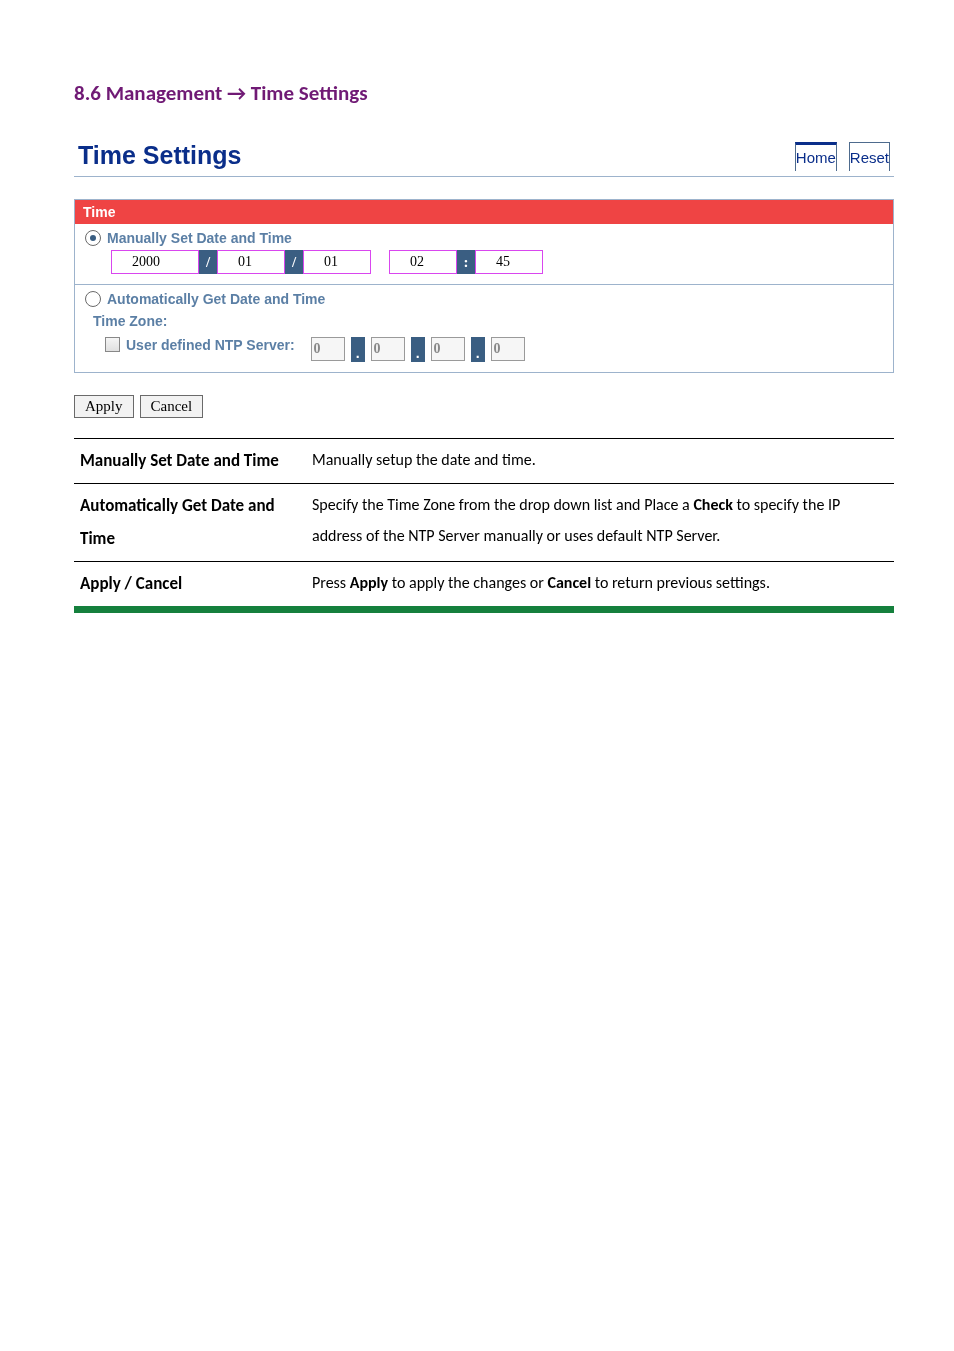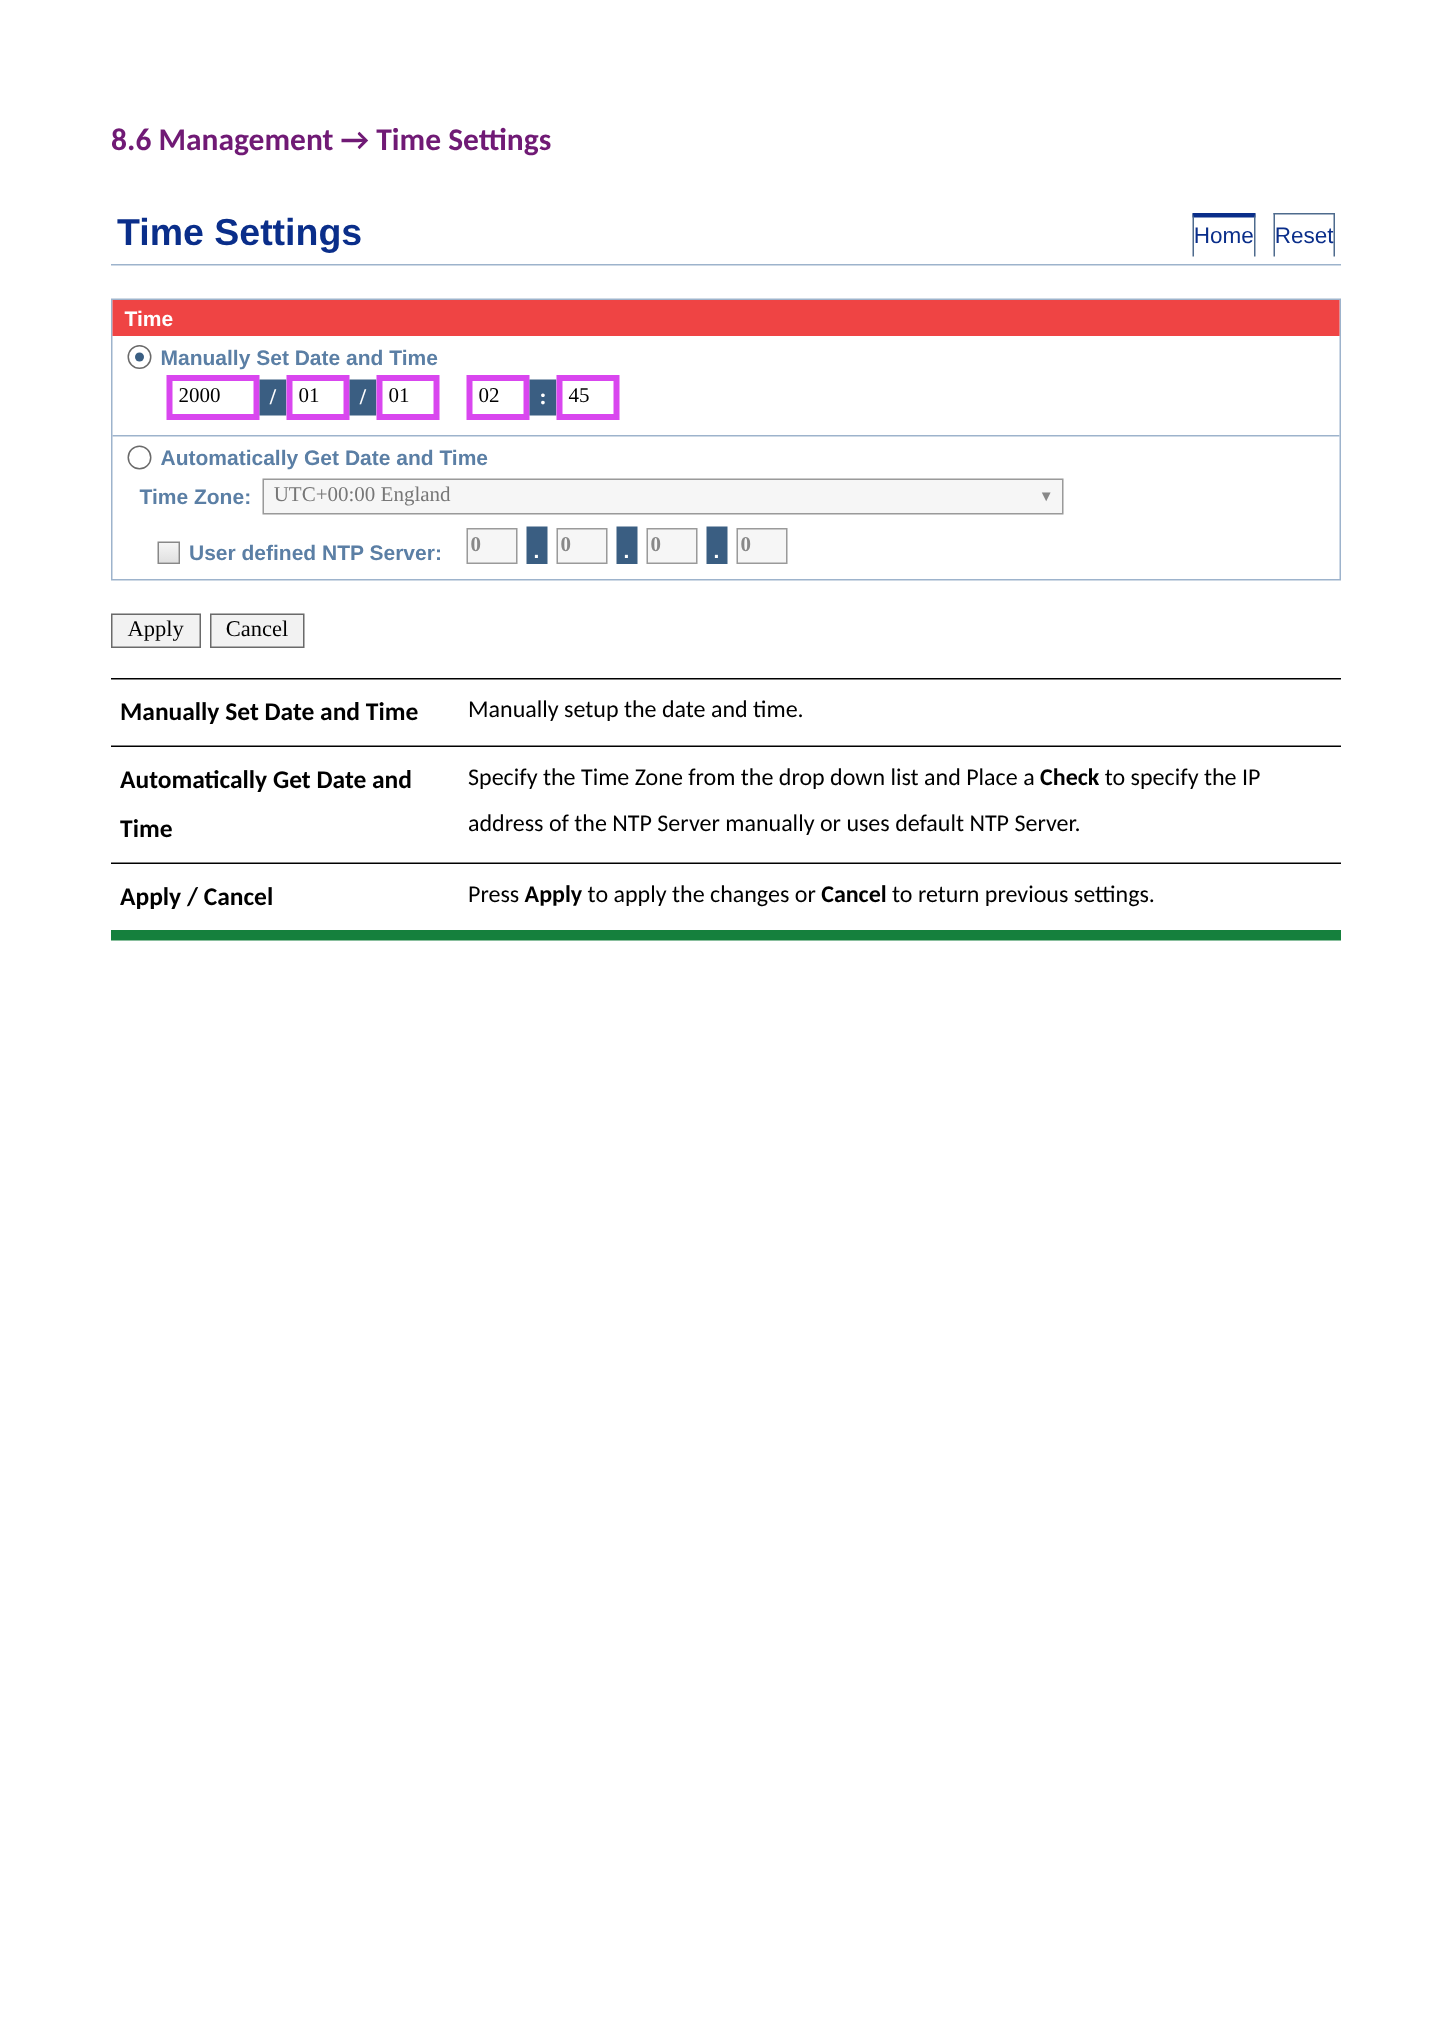"2000" .numbox { border: 4px solid #d946ef -> 1px solid #d946ef; padding: 0 4px -> 0 20px }
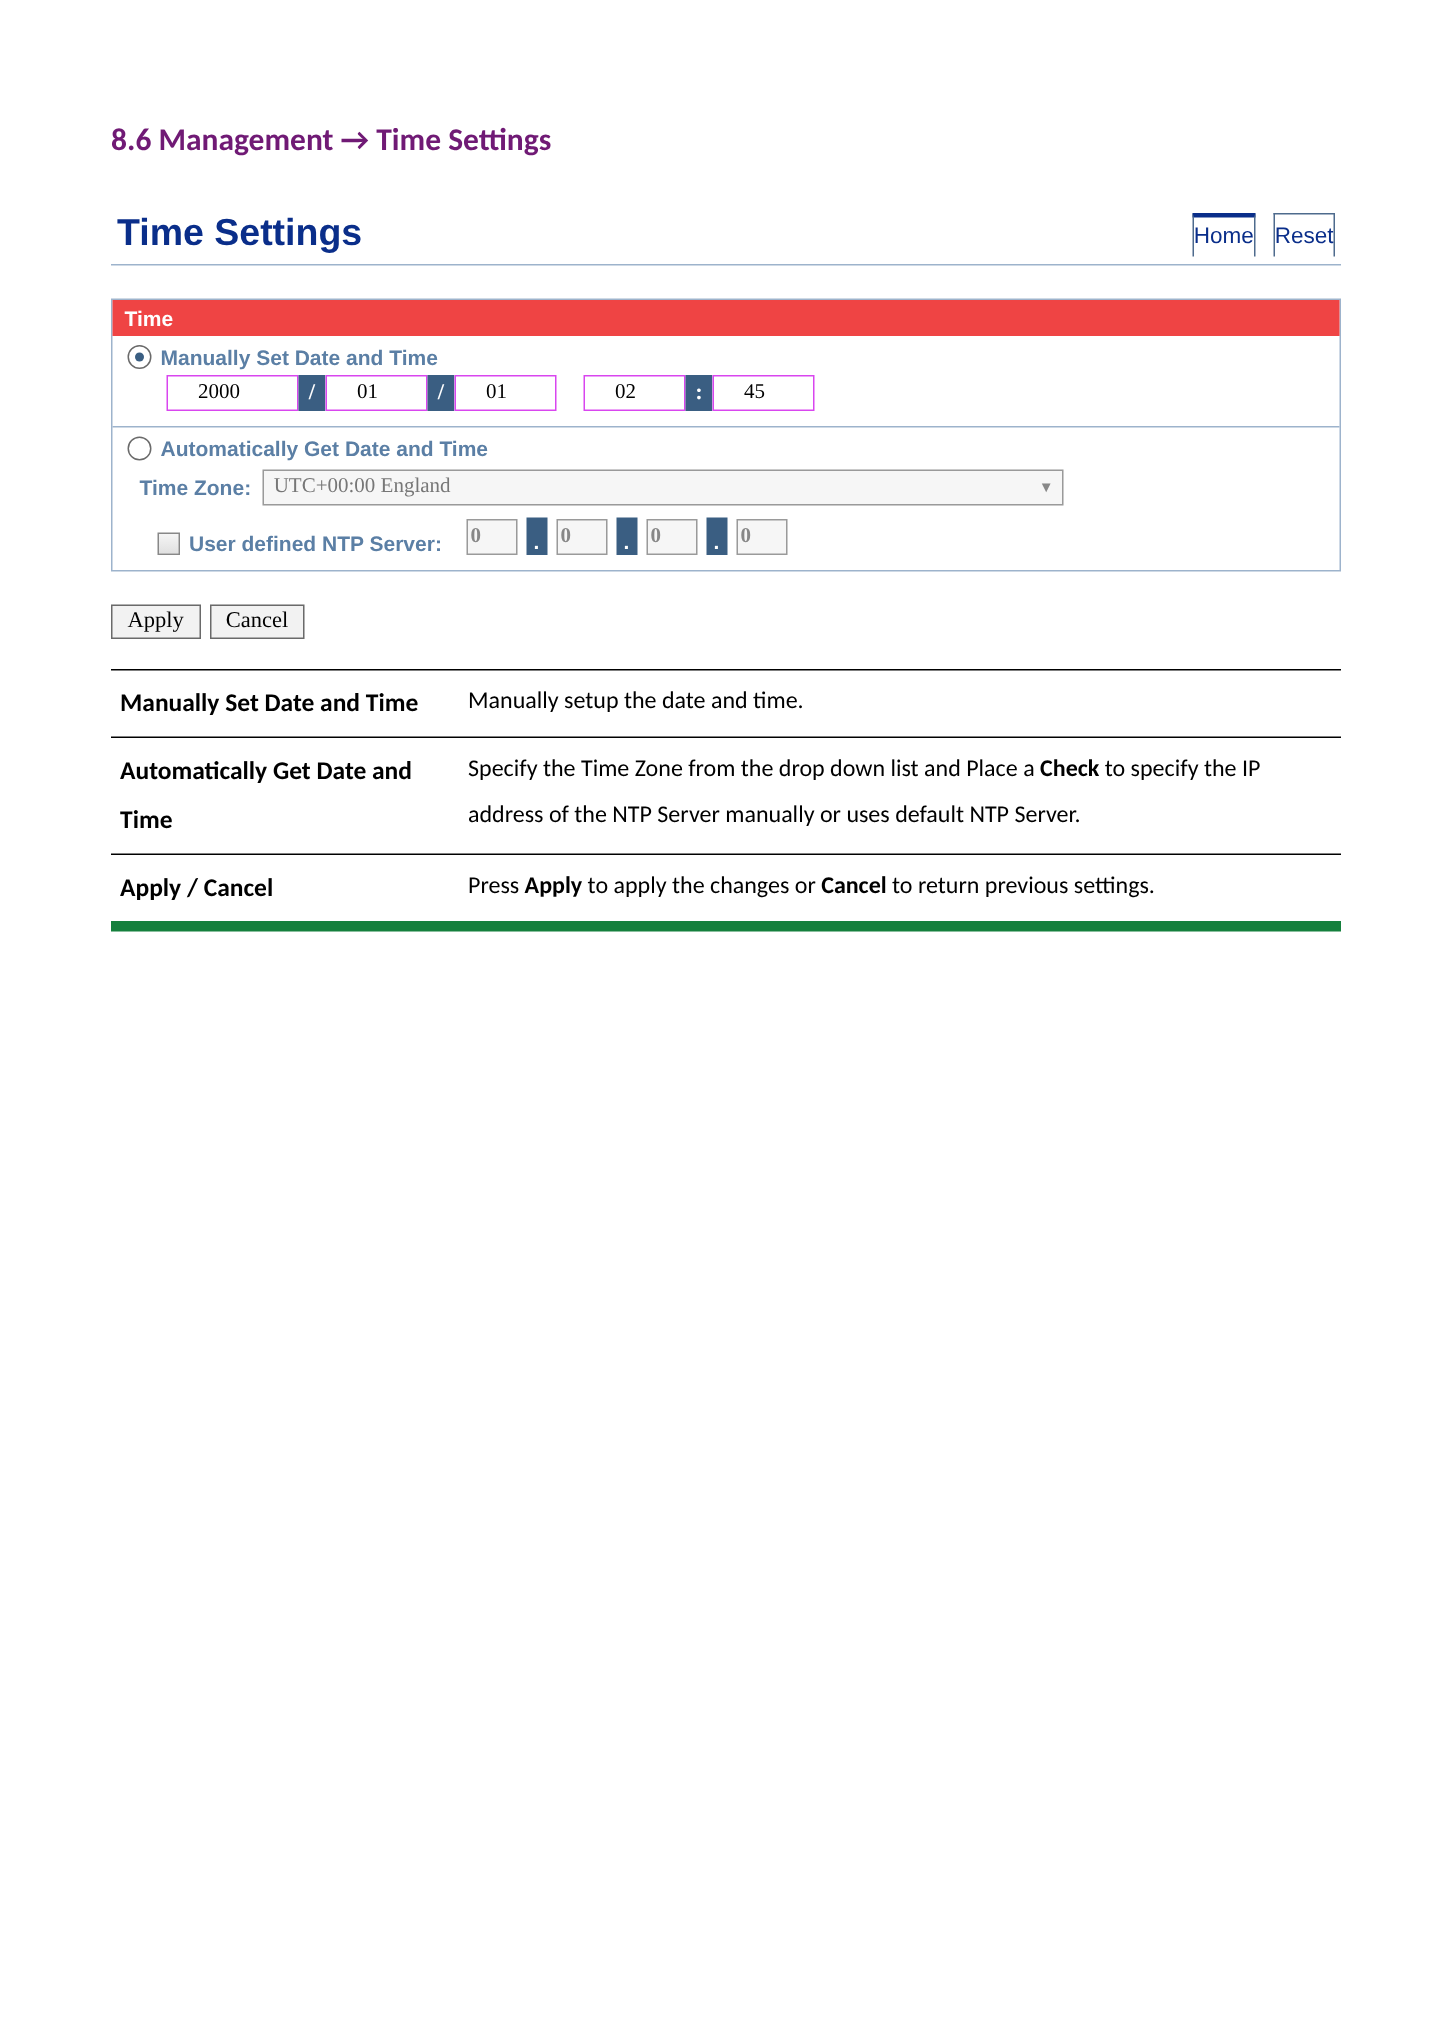"UTC+00:00 England" span.tz-select { html: <span> <span>UTC+00:00 England</span> <span>▼</span> </span> -> none }
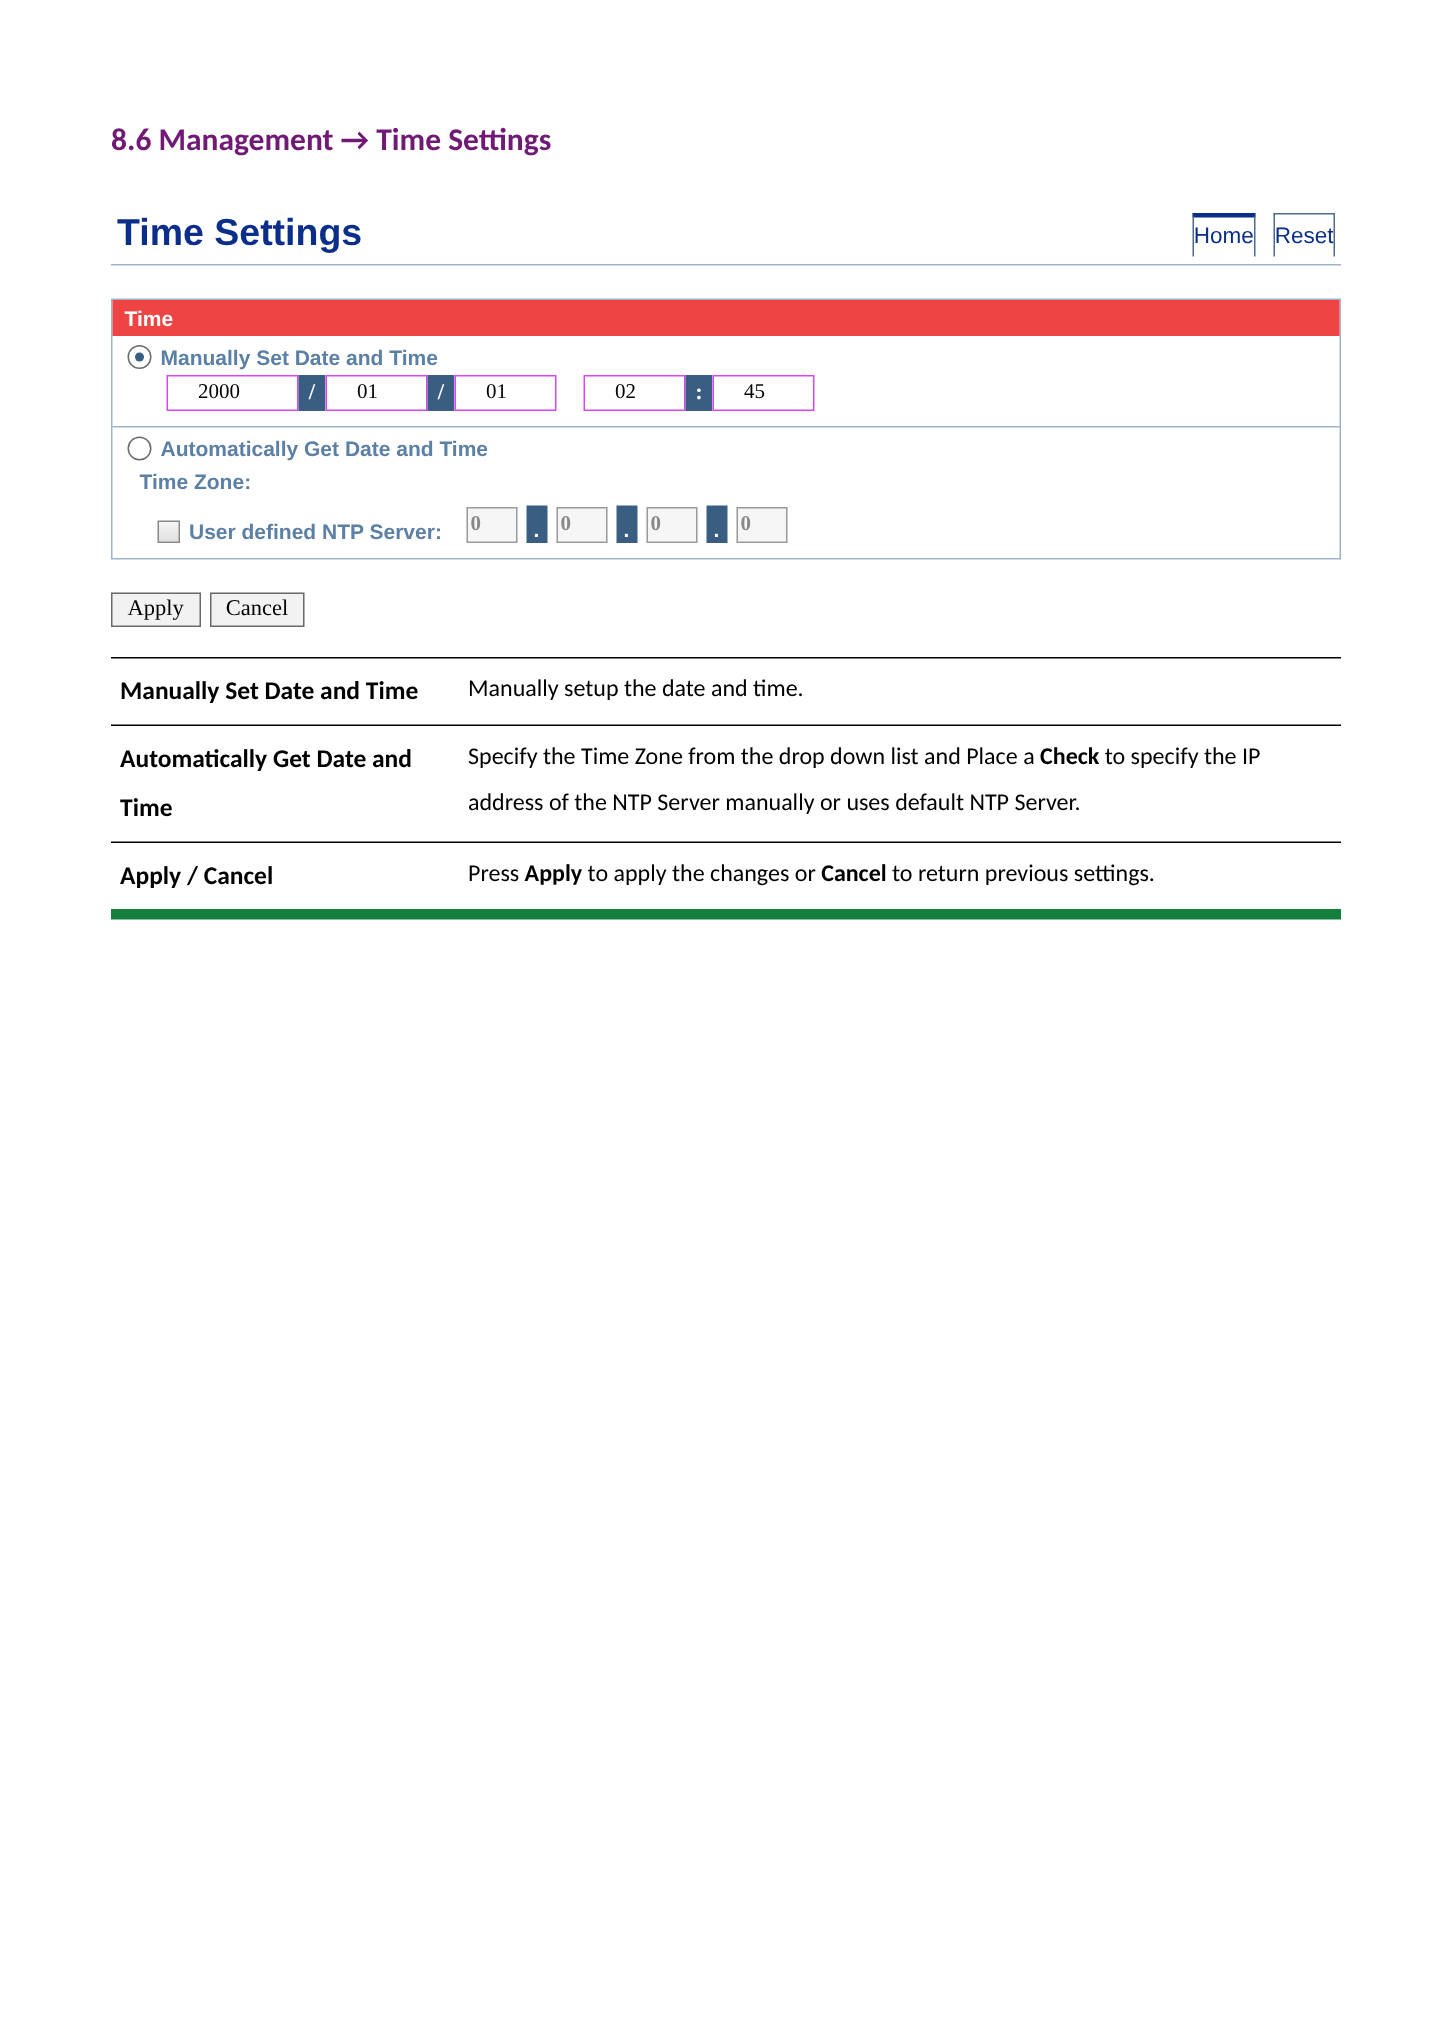"User defined NTP Server:" .ntp-row { align-items: flex-end -> flex-start }
